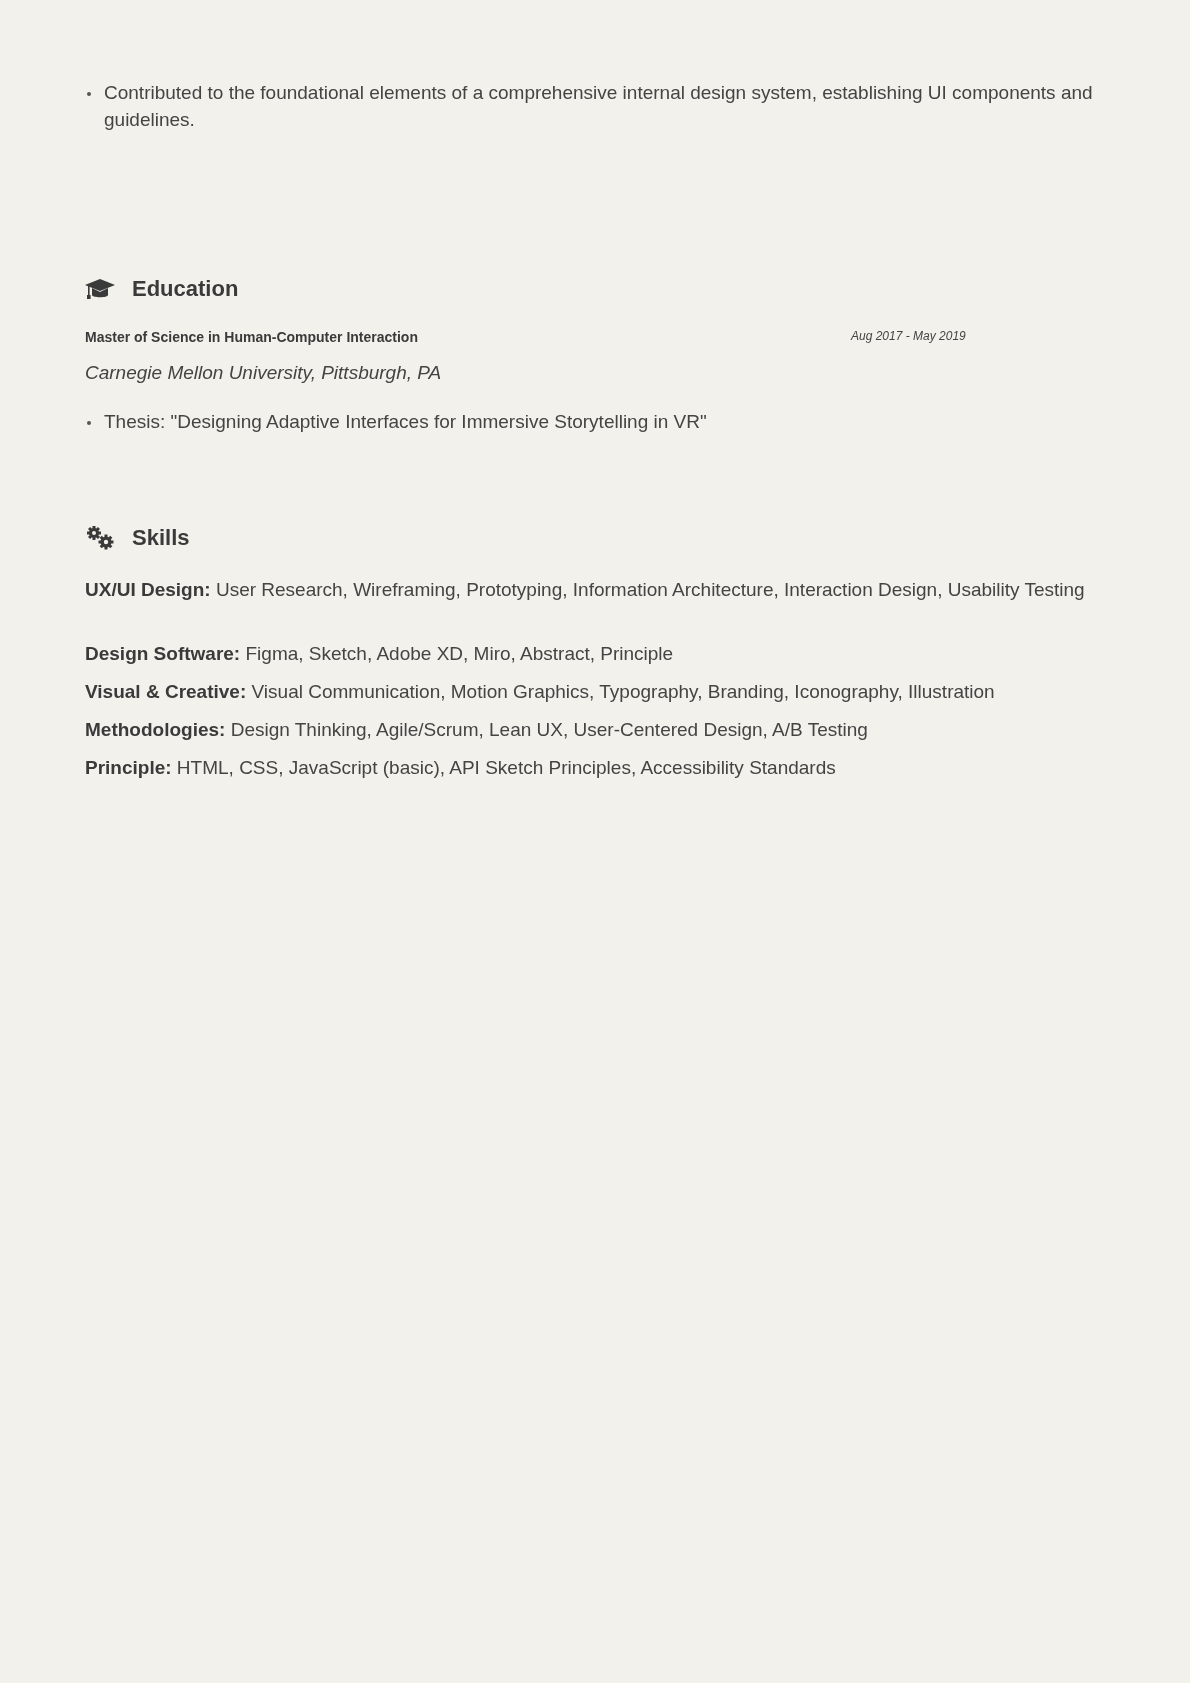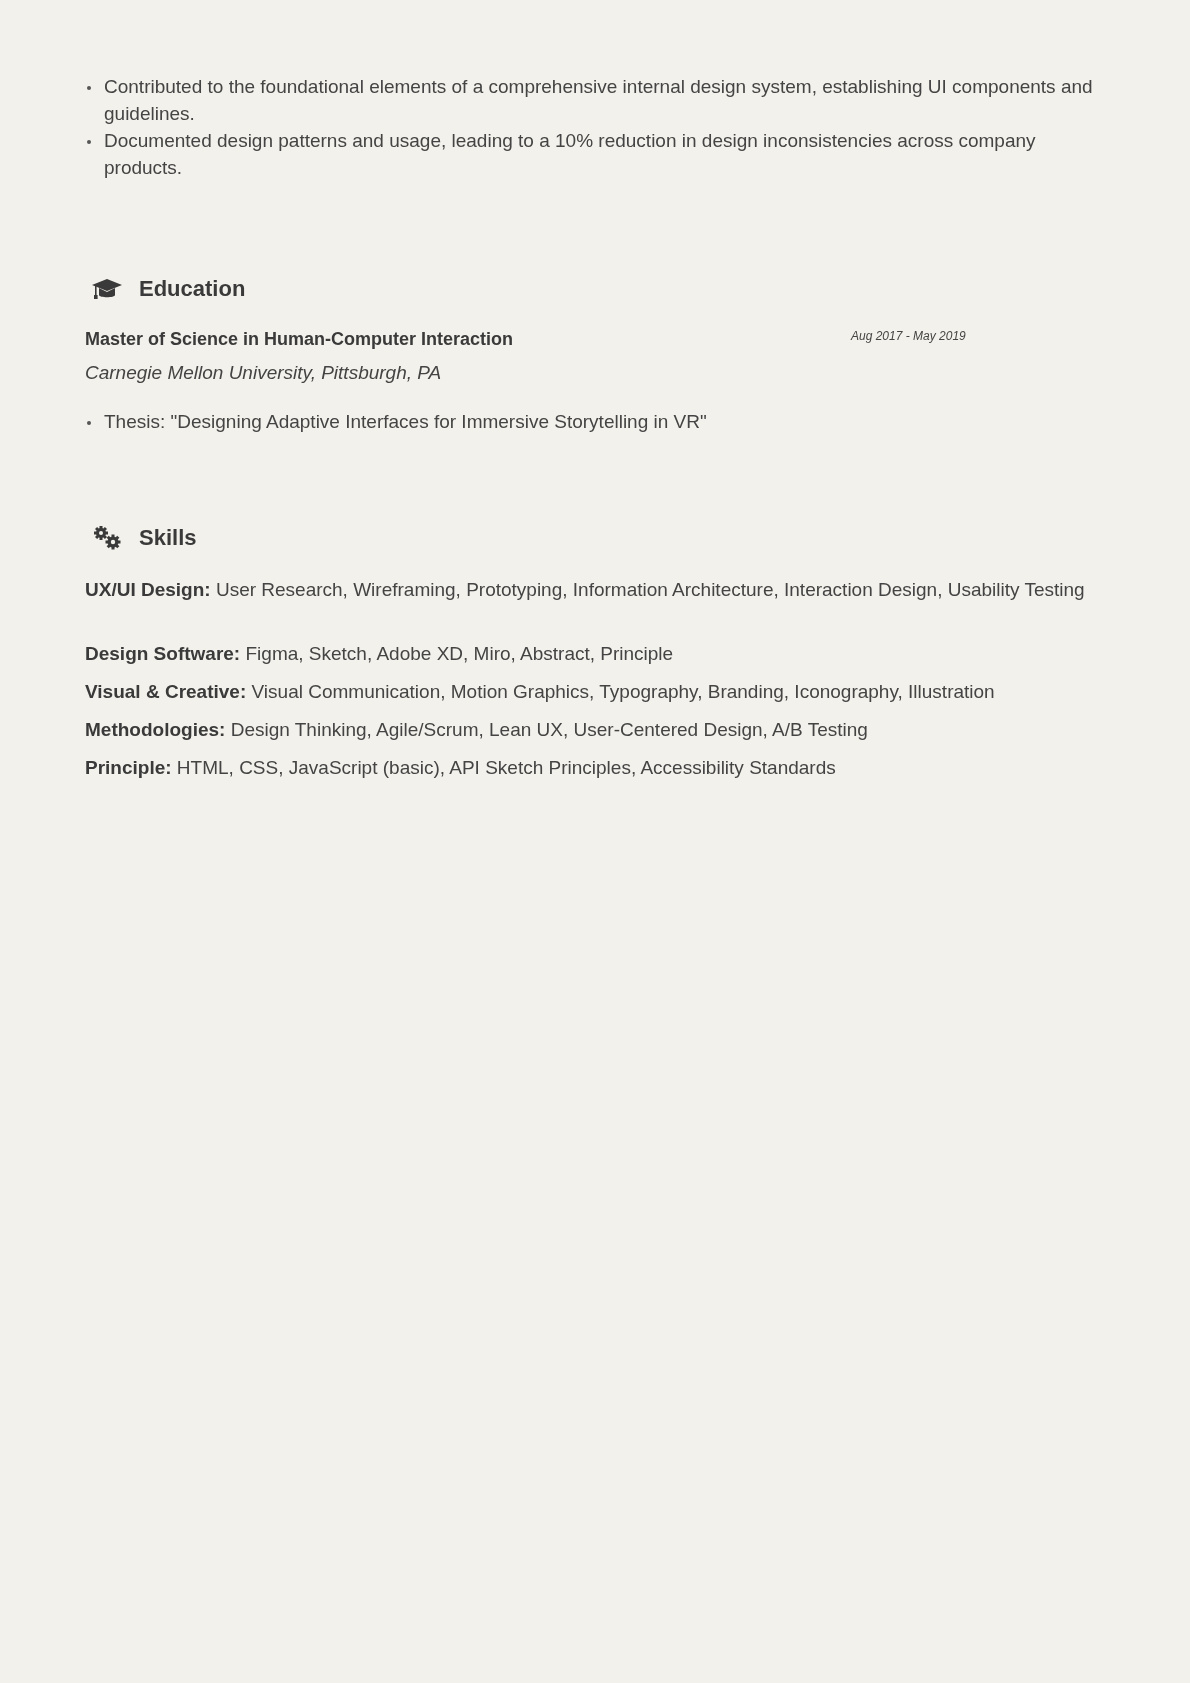"Contributed to the foundational elements" .exp-bullets { top: 73px -> 79px }
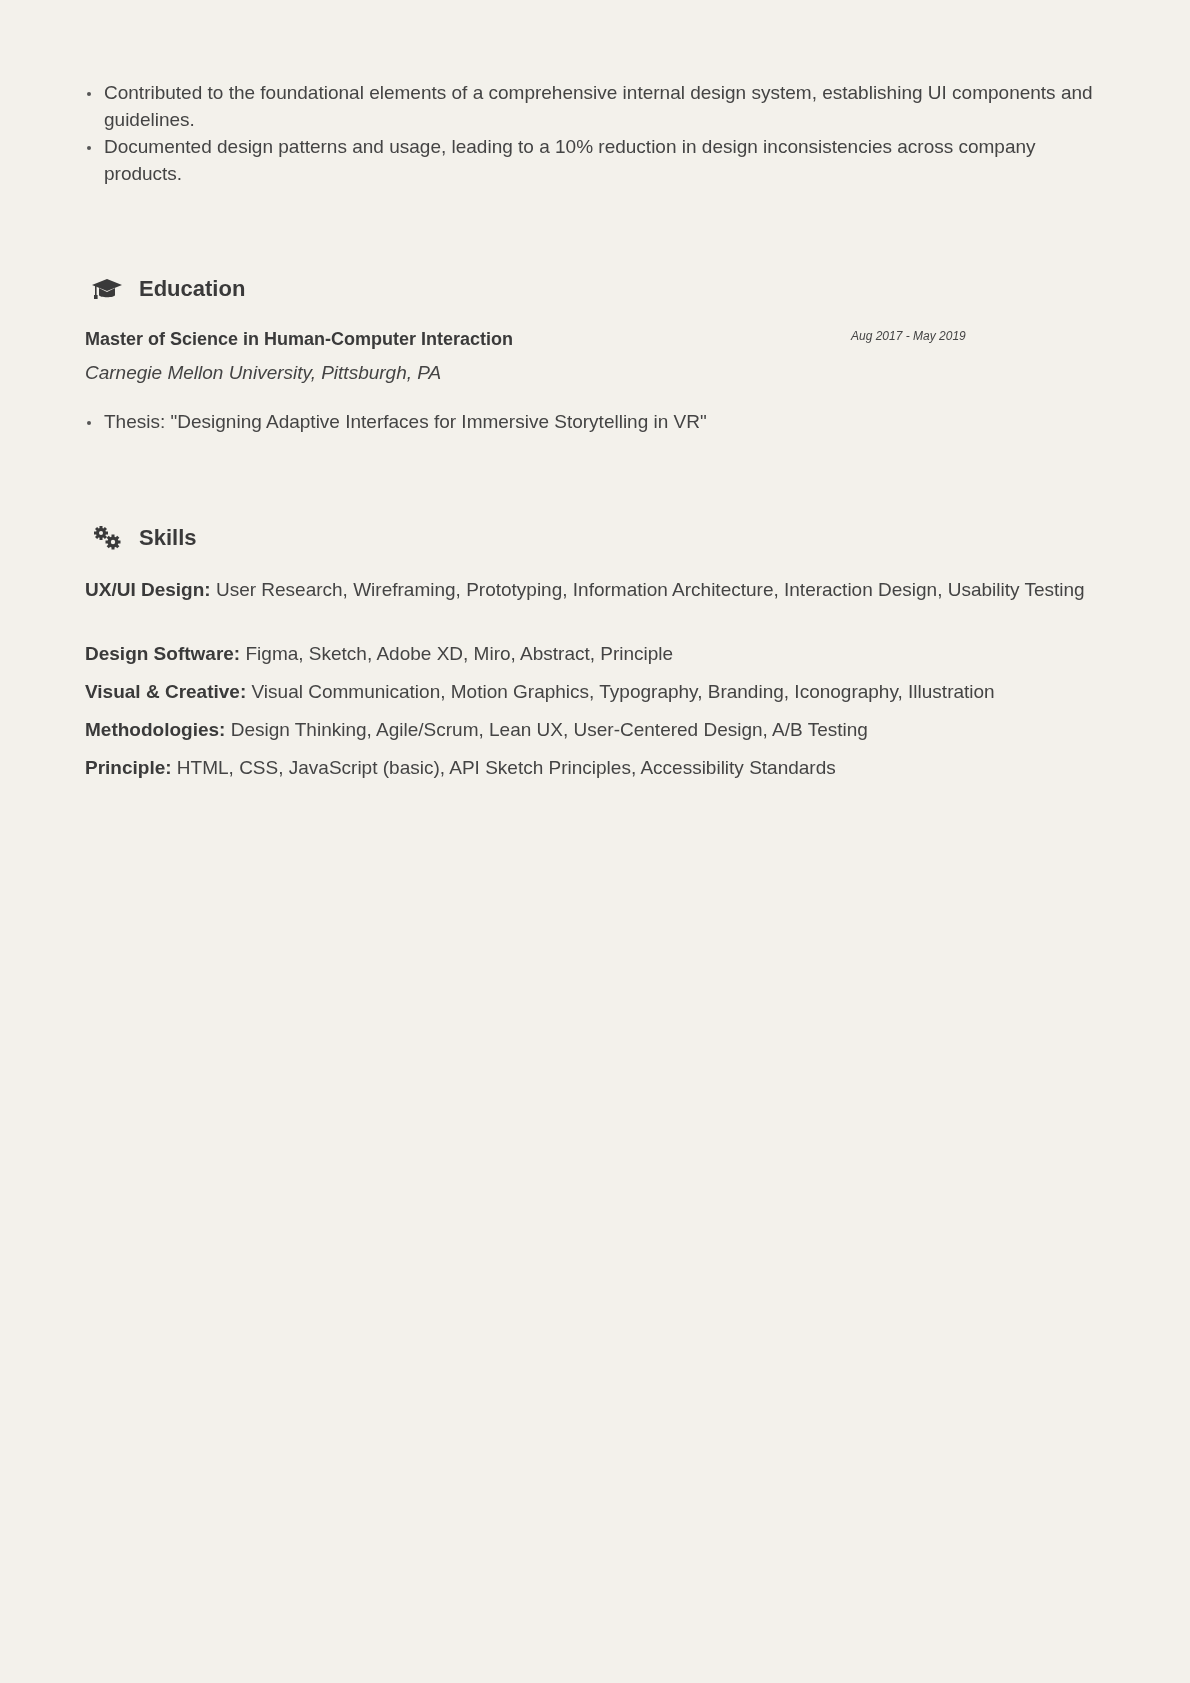"Documented design patterns and usage," li { html: <li>Documented design patterns and usage, leading to a 10% reduction in design inconsistencies across company products.</li> -> none }
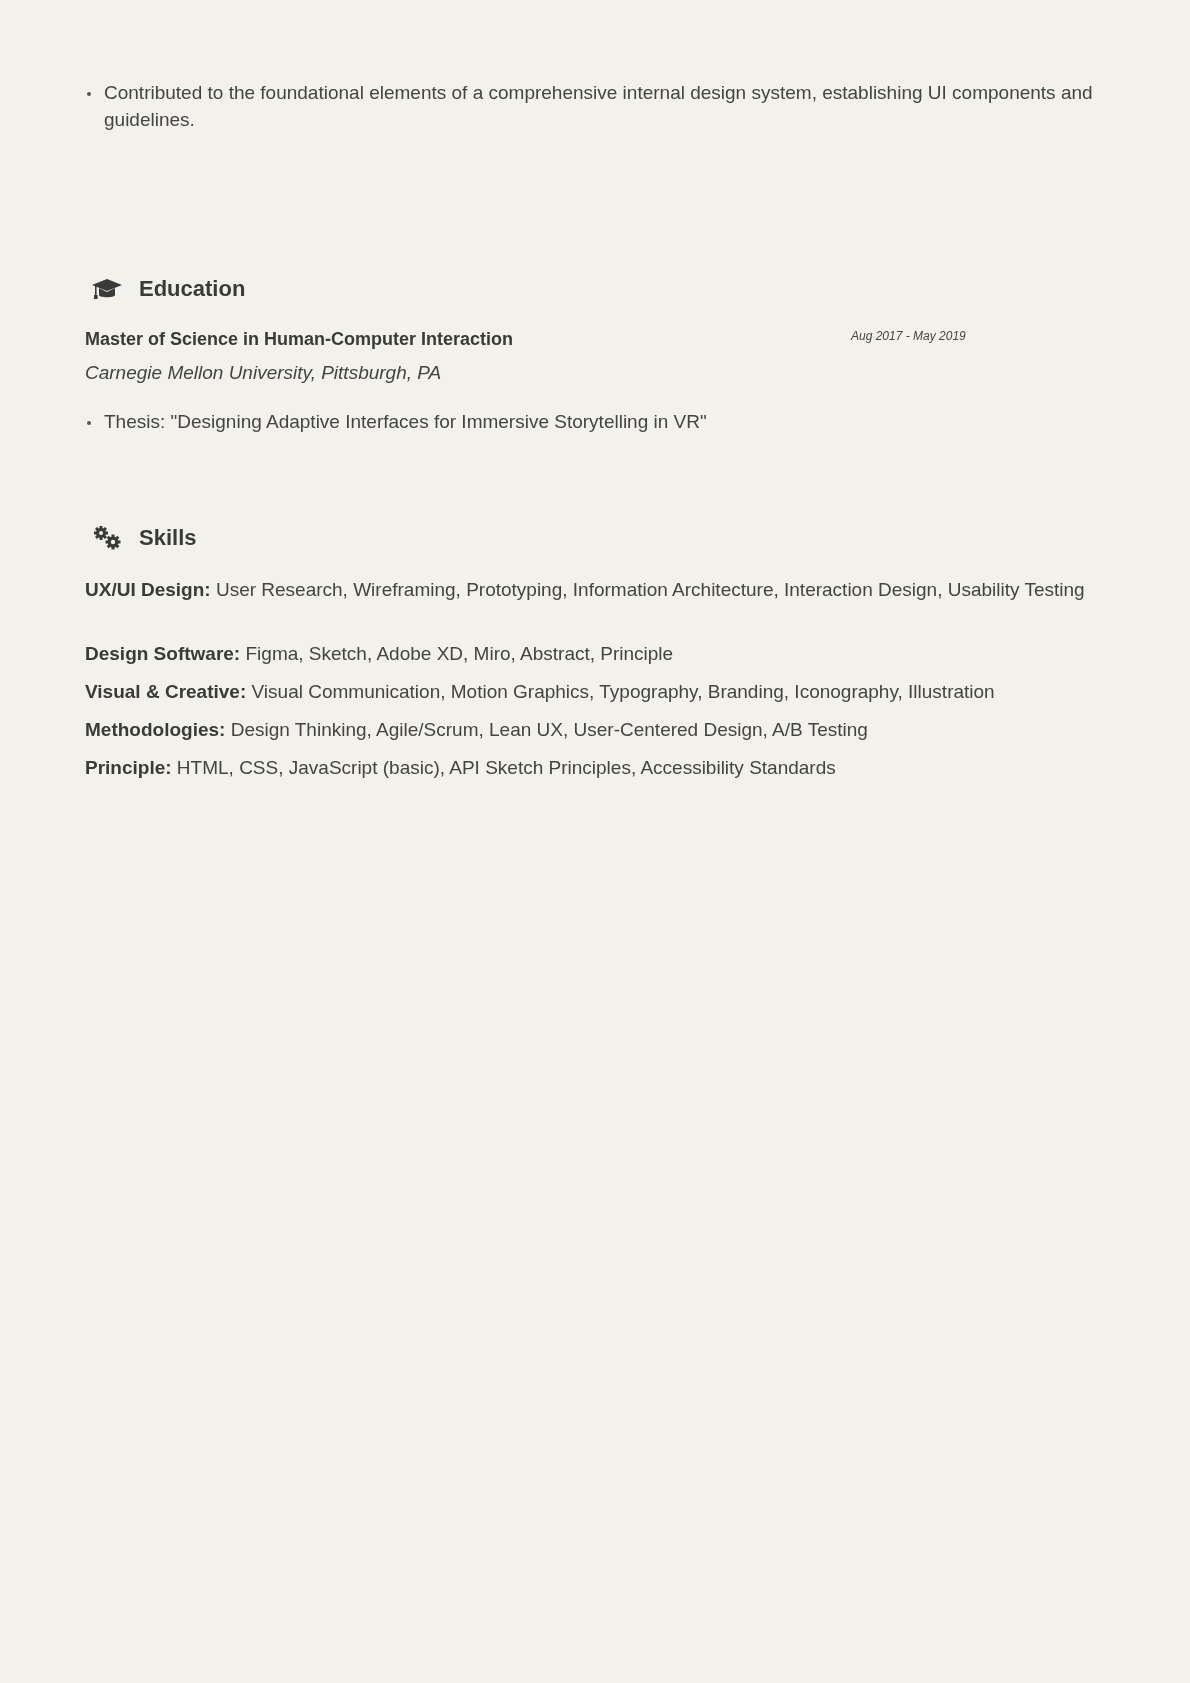"Education" .section-head { left: 92px -> 85px }
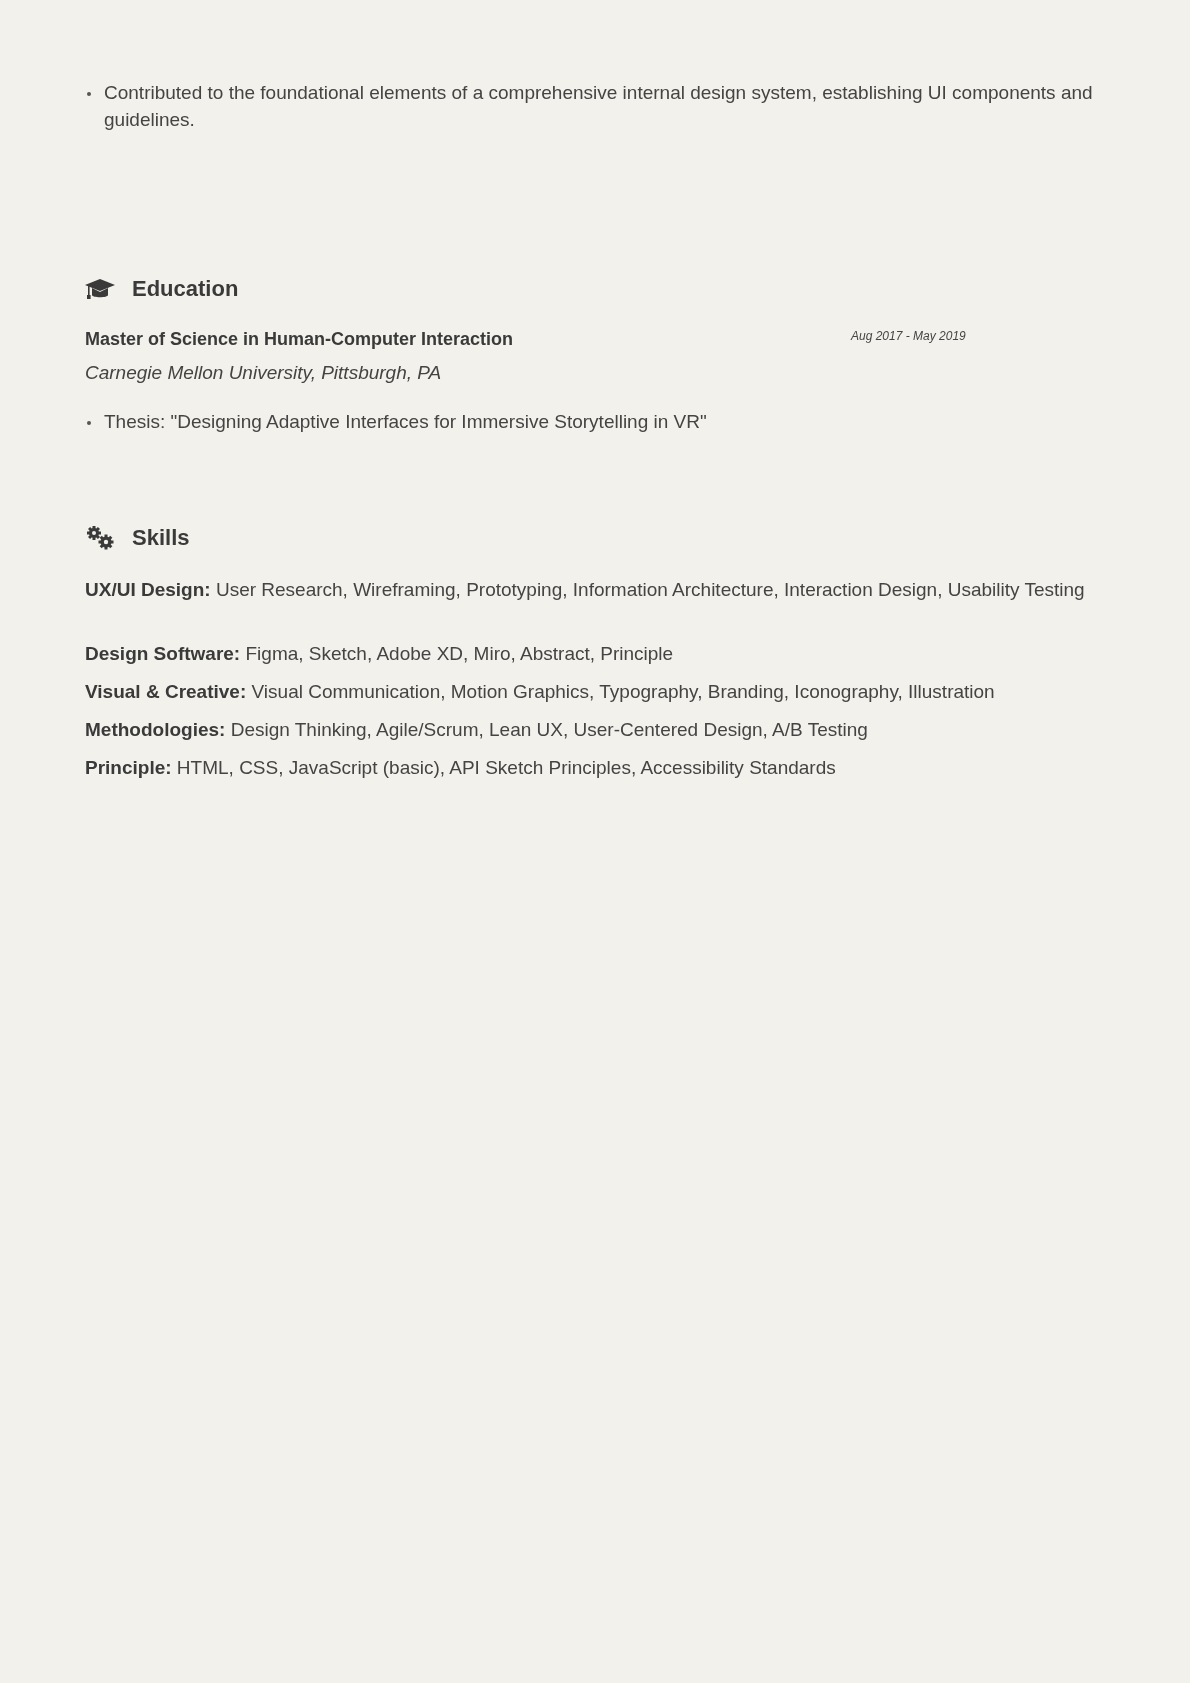"Master of Science in Human-Computer" .degree { font-size: 18px -> 14px }
